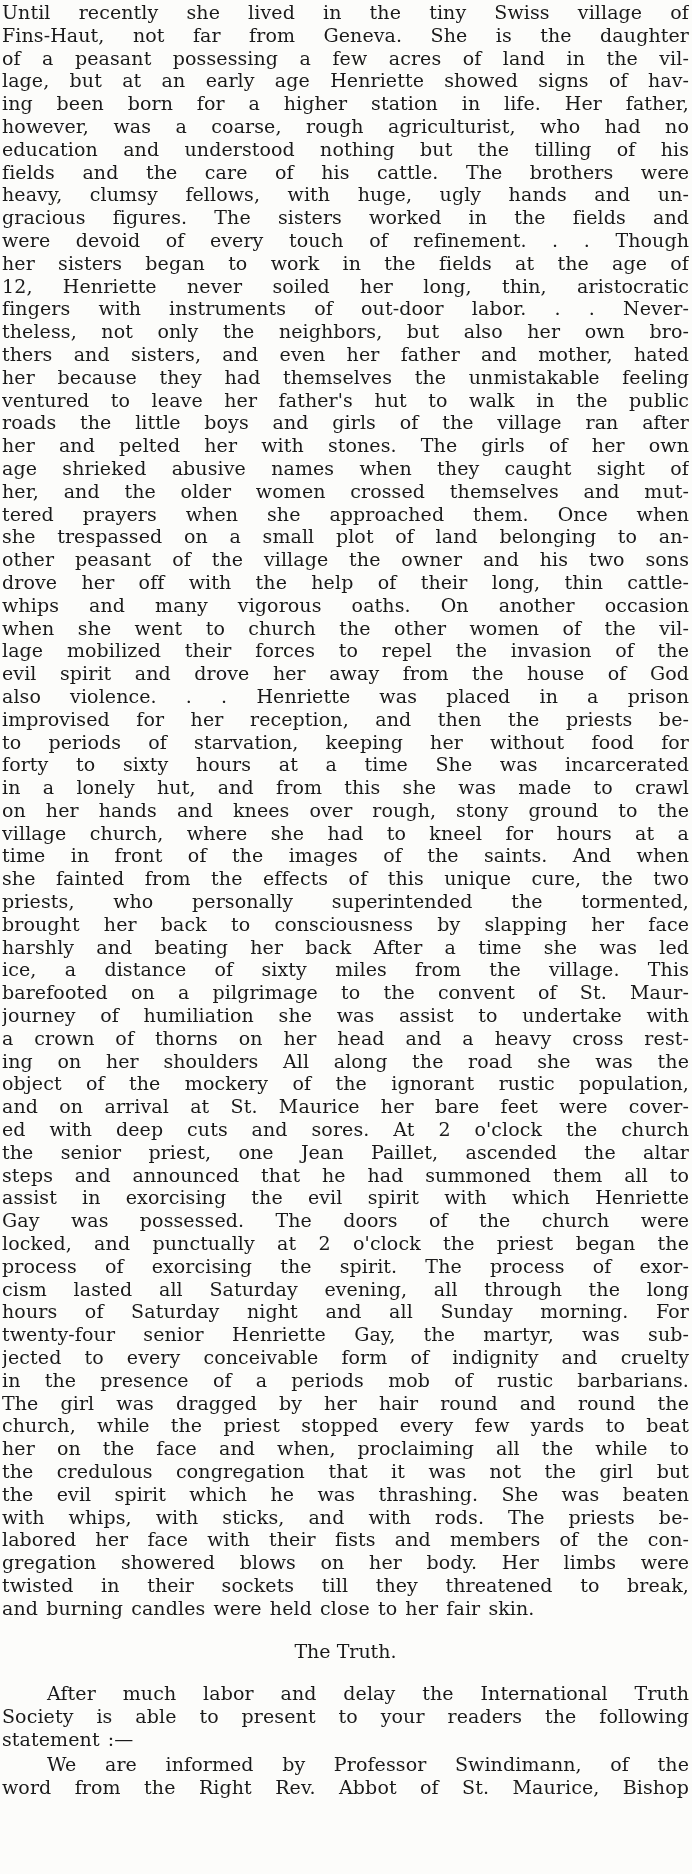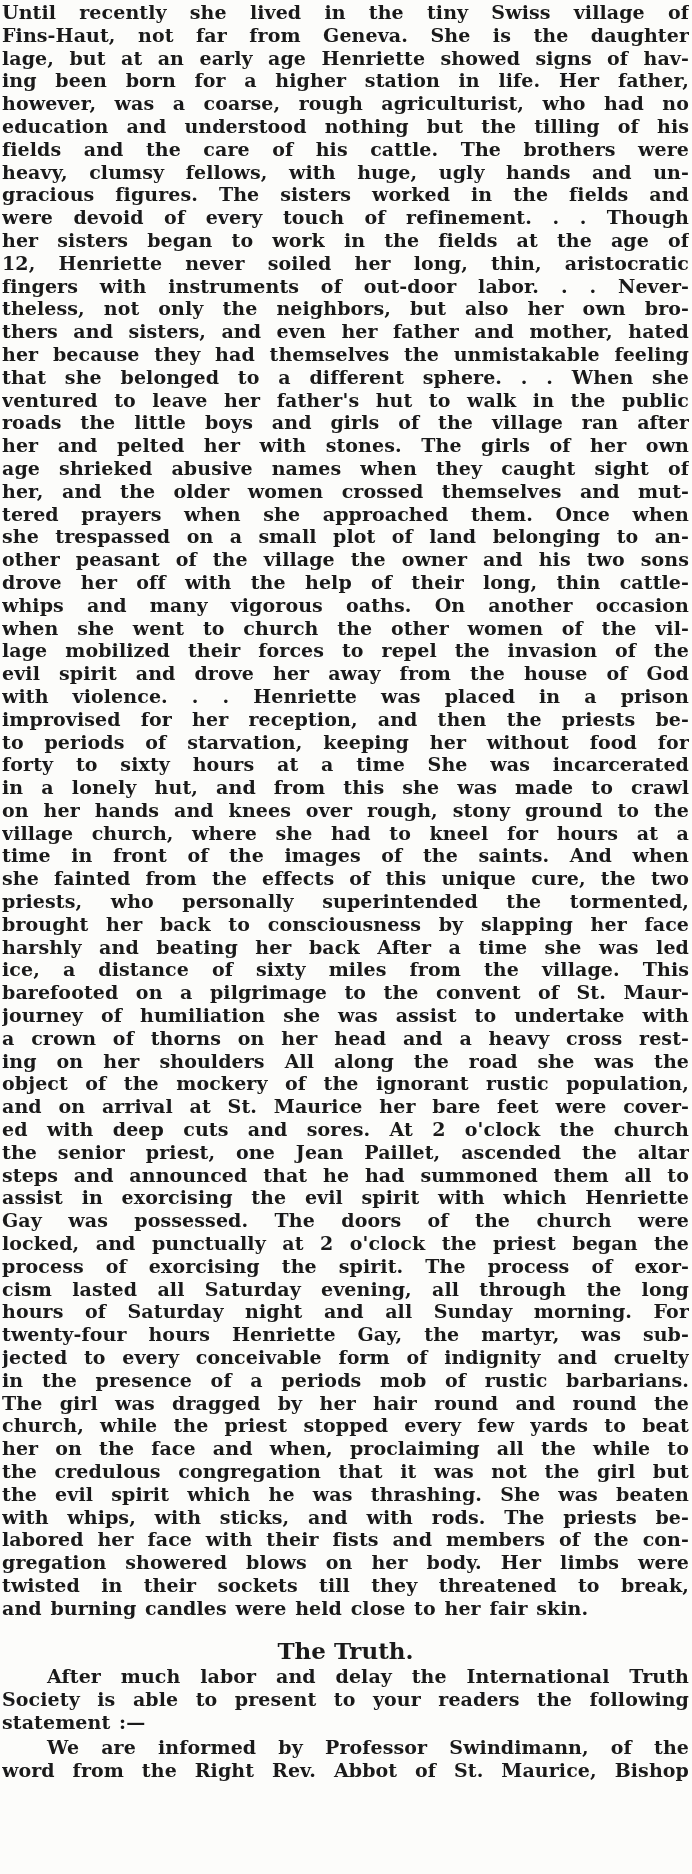"Until recently she lived in" .page { font-weight: bold -> none }
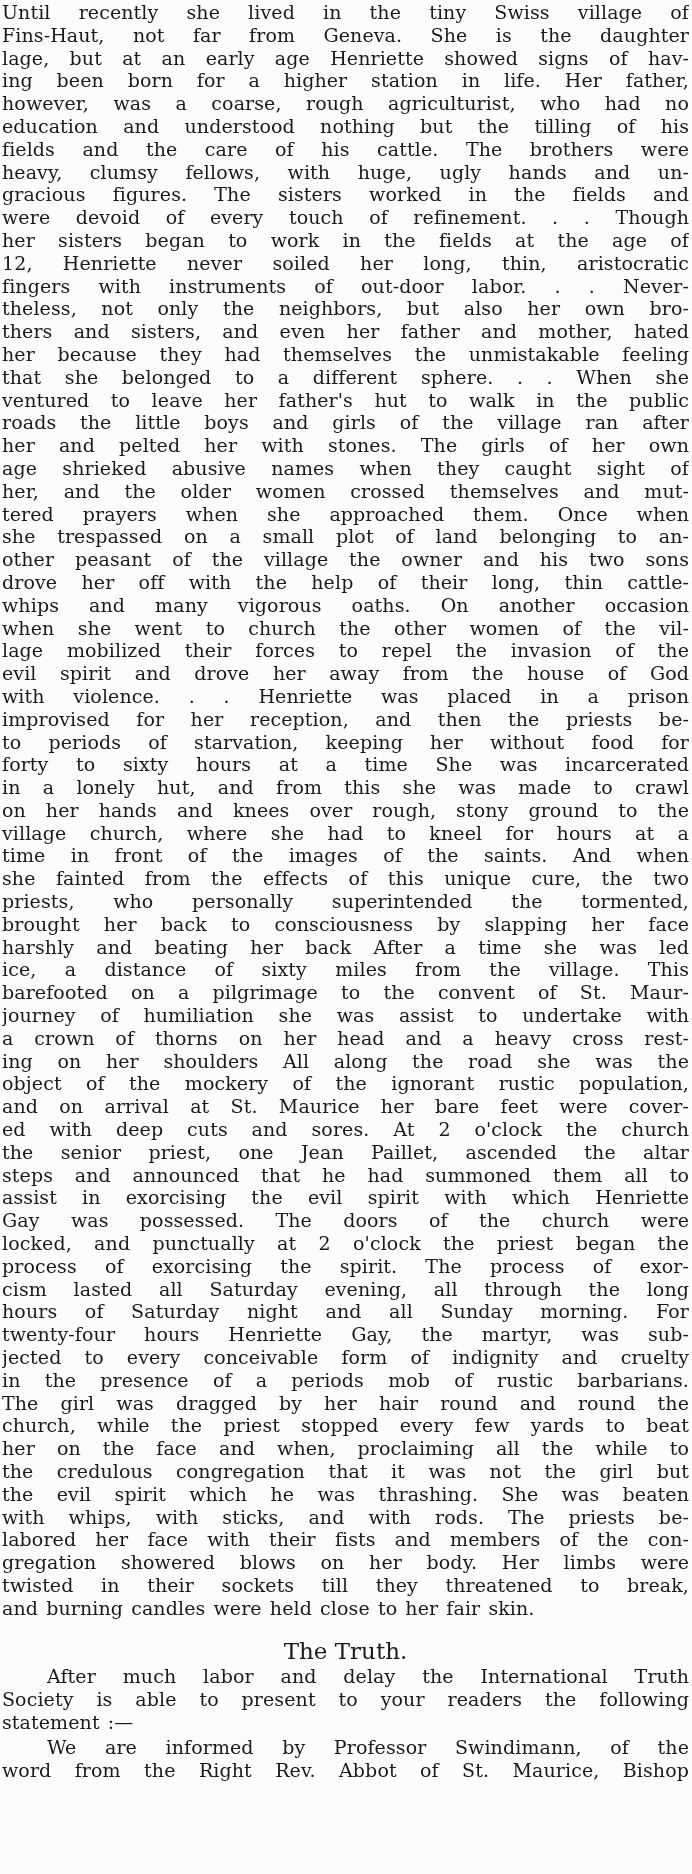"of a peasant possessing a" div.line { html: none -> <div>of a peasant possessing a few acres of land in the vil-</div> }
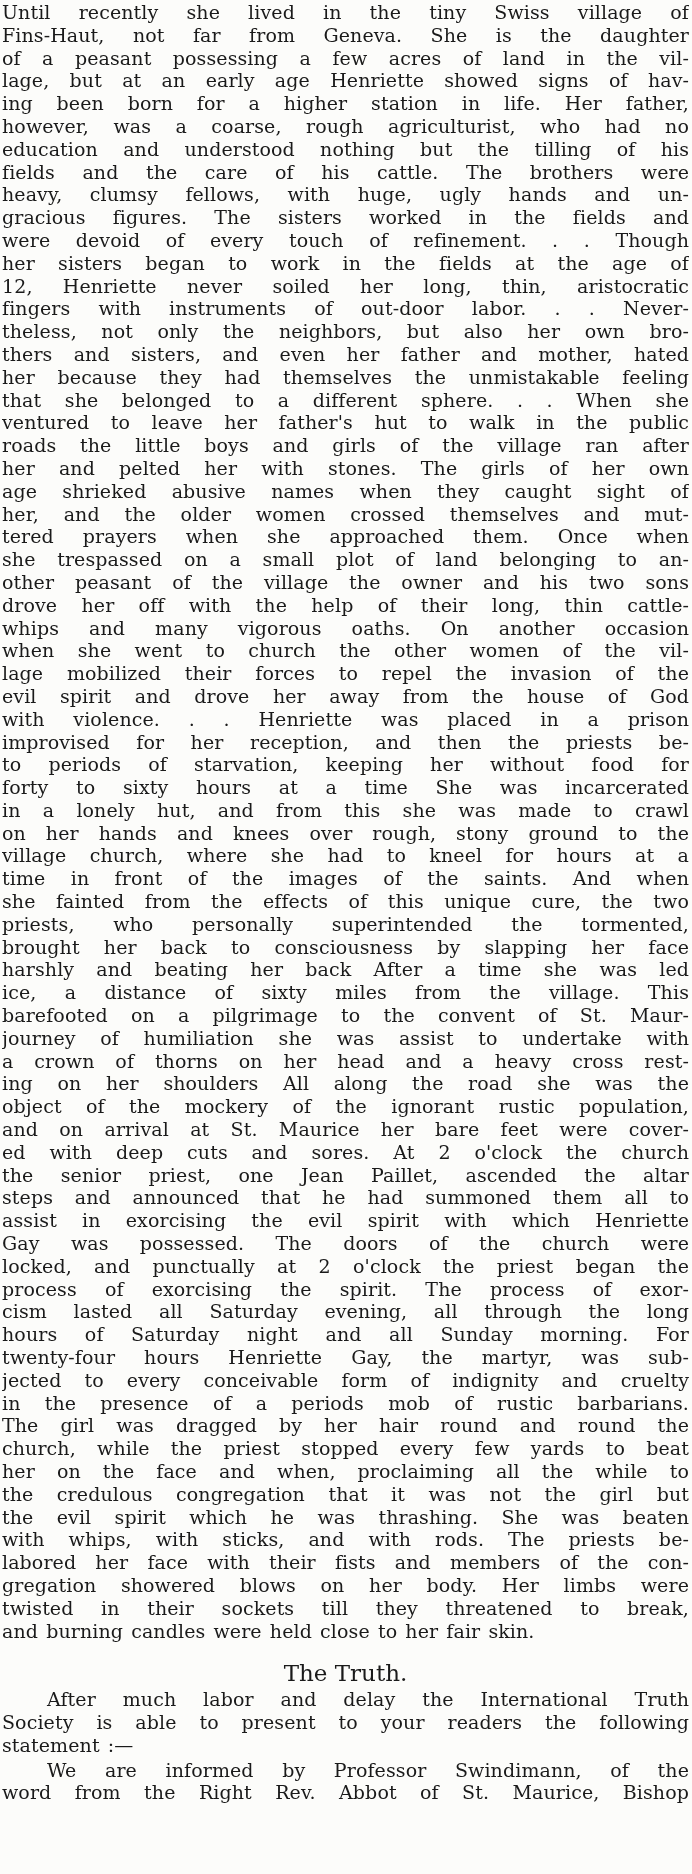"that she belonged to a" div.line { html: <div>that she belonged to a different sphere. . . When she</div> -> none }
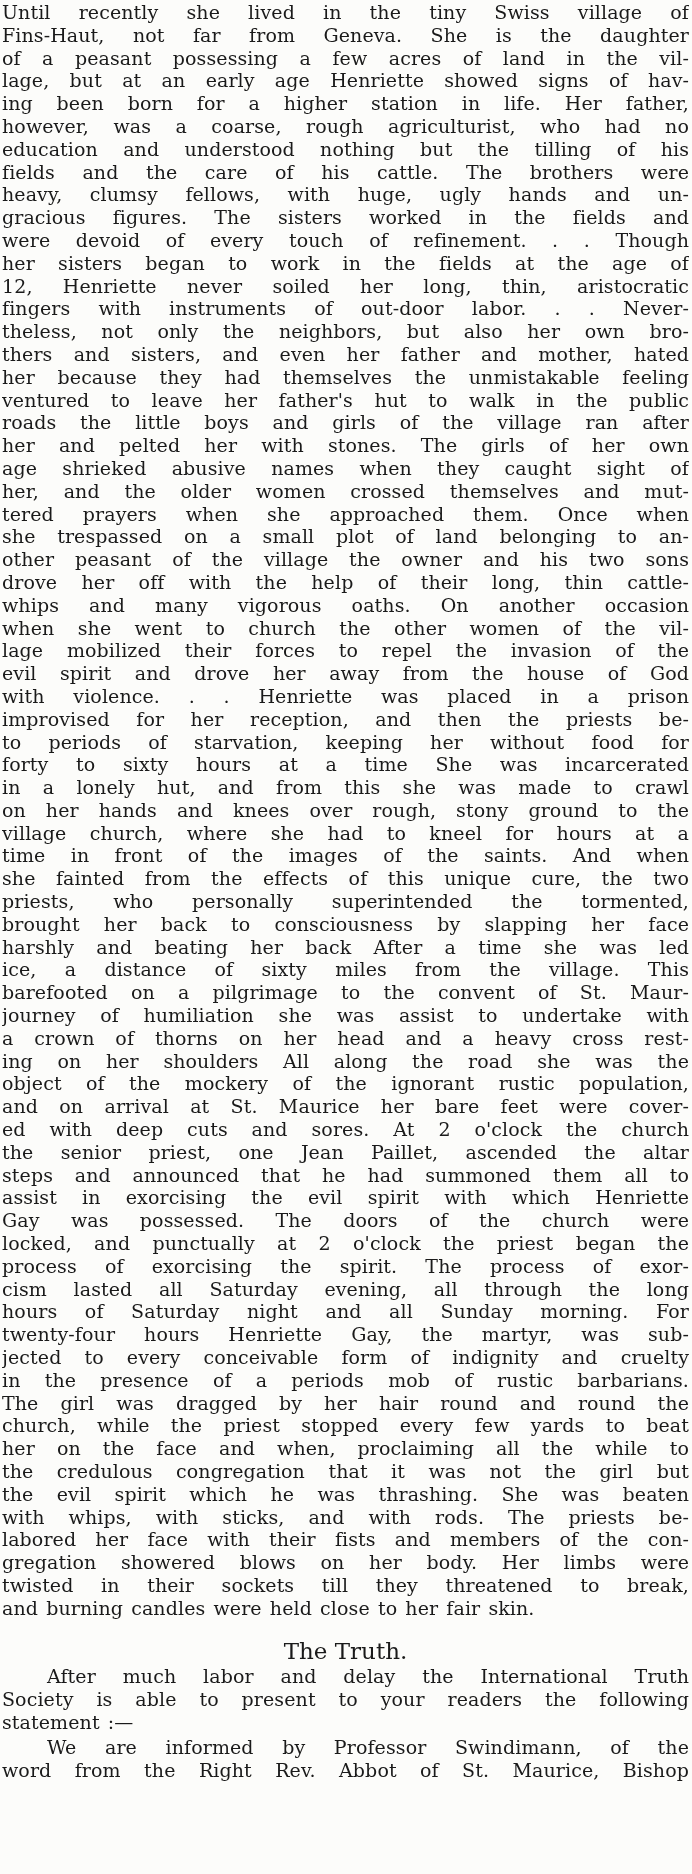"with violence. . . Henriette" div.line { text: with -> also }
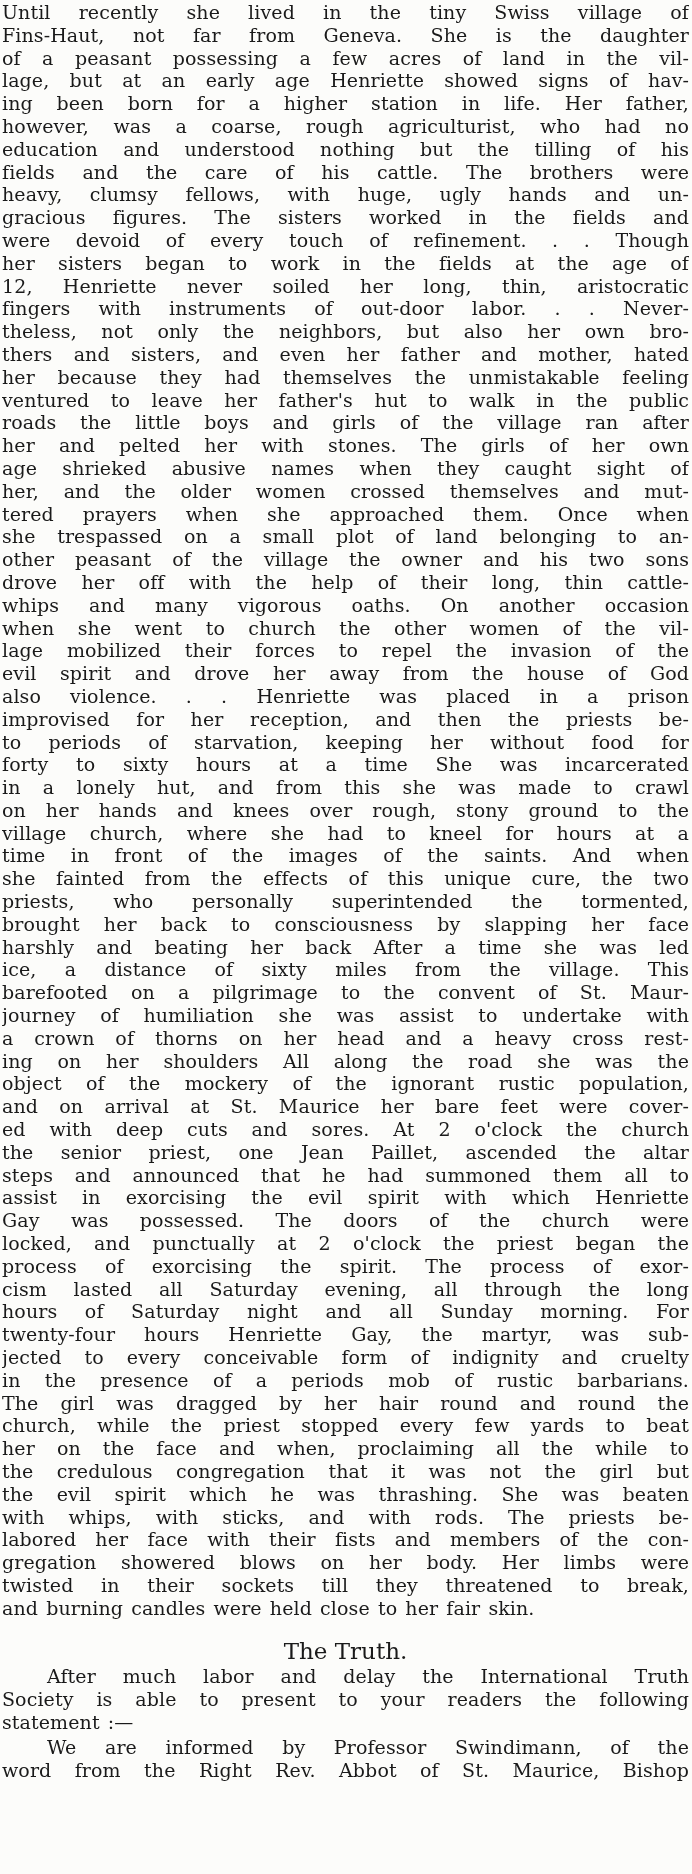"twenty-four hours Henriette Gay, the" div.line { text: hours -> senior }
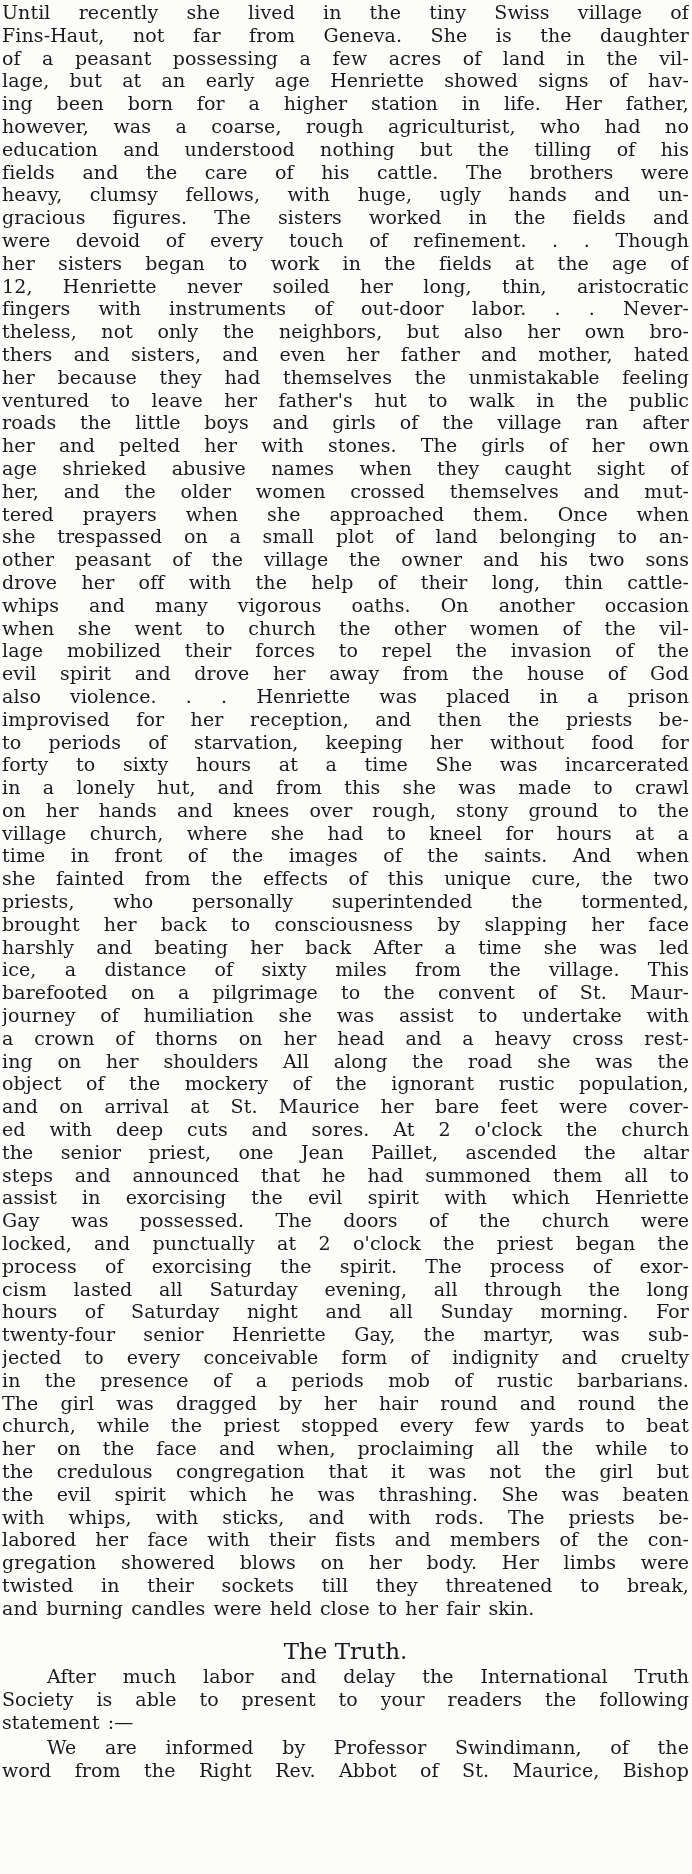"The Truth." .section-heading { font-size: 23px -> 19px; margin-bottom: 3px -> 20px }
